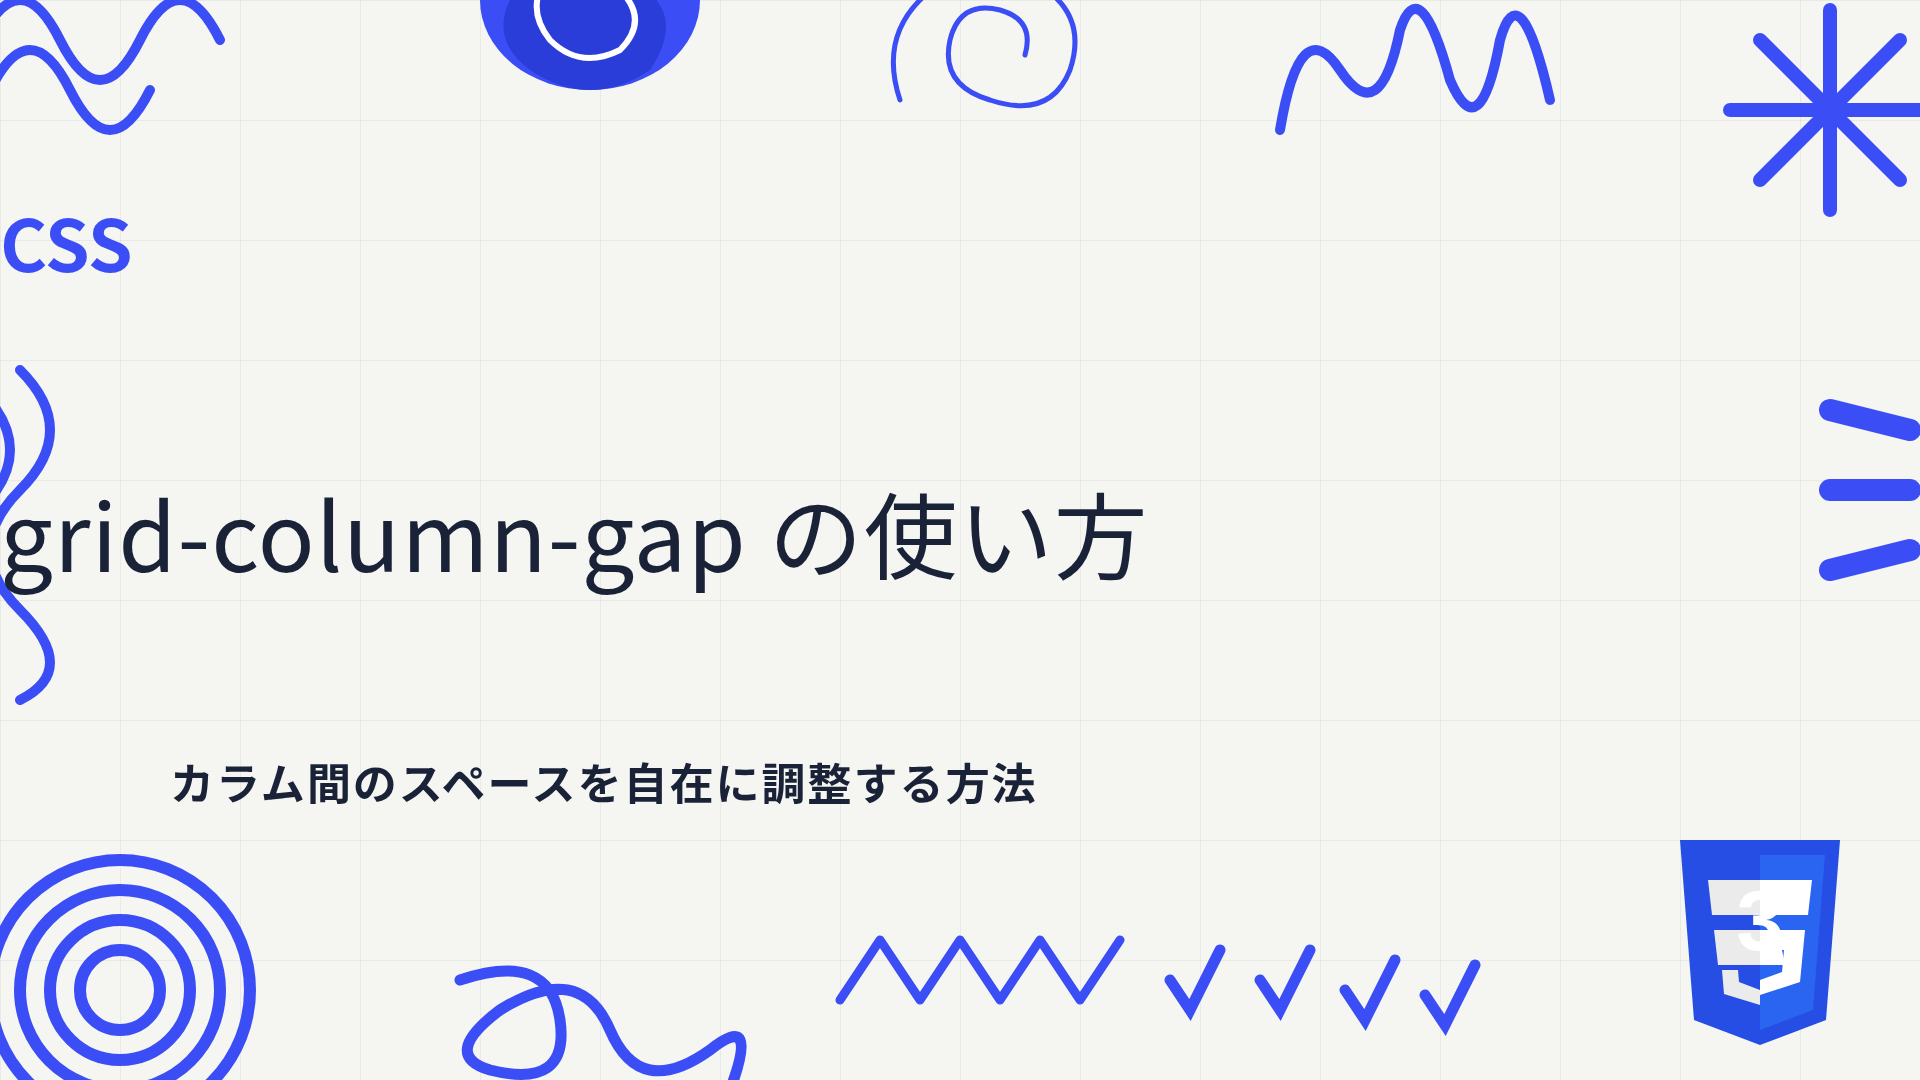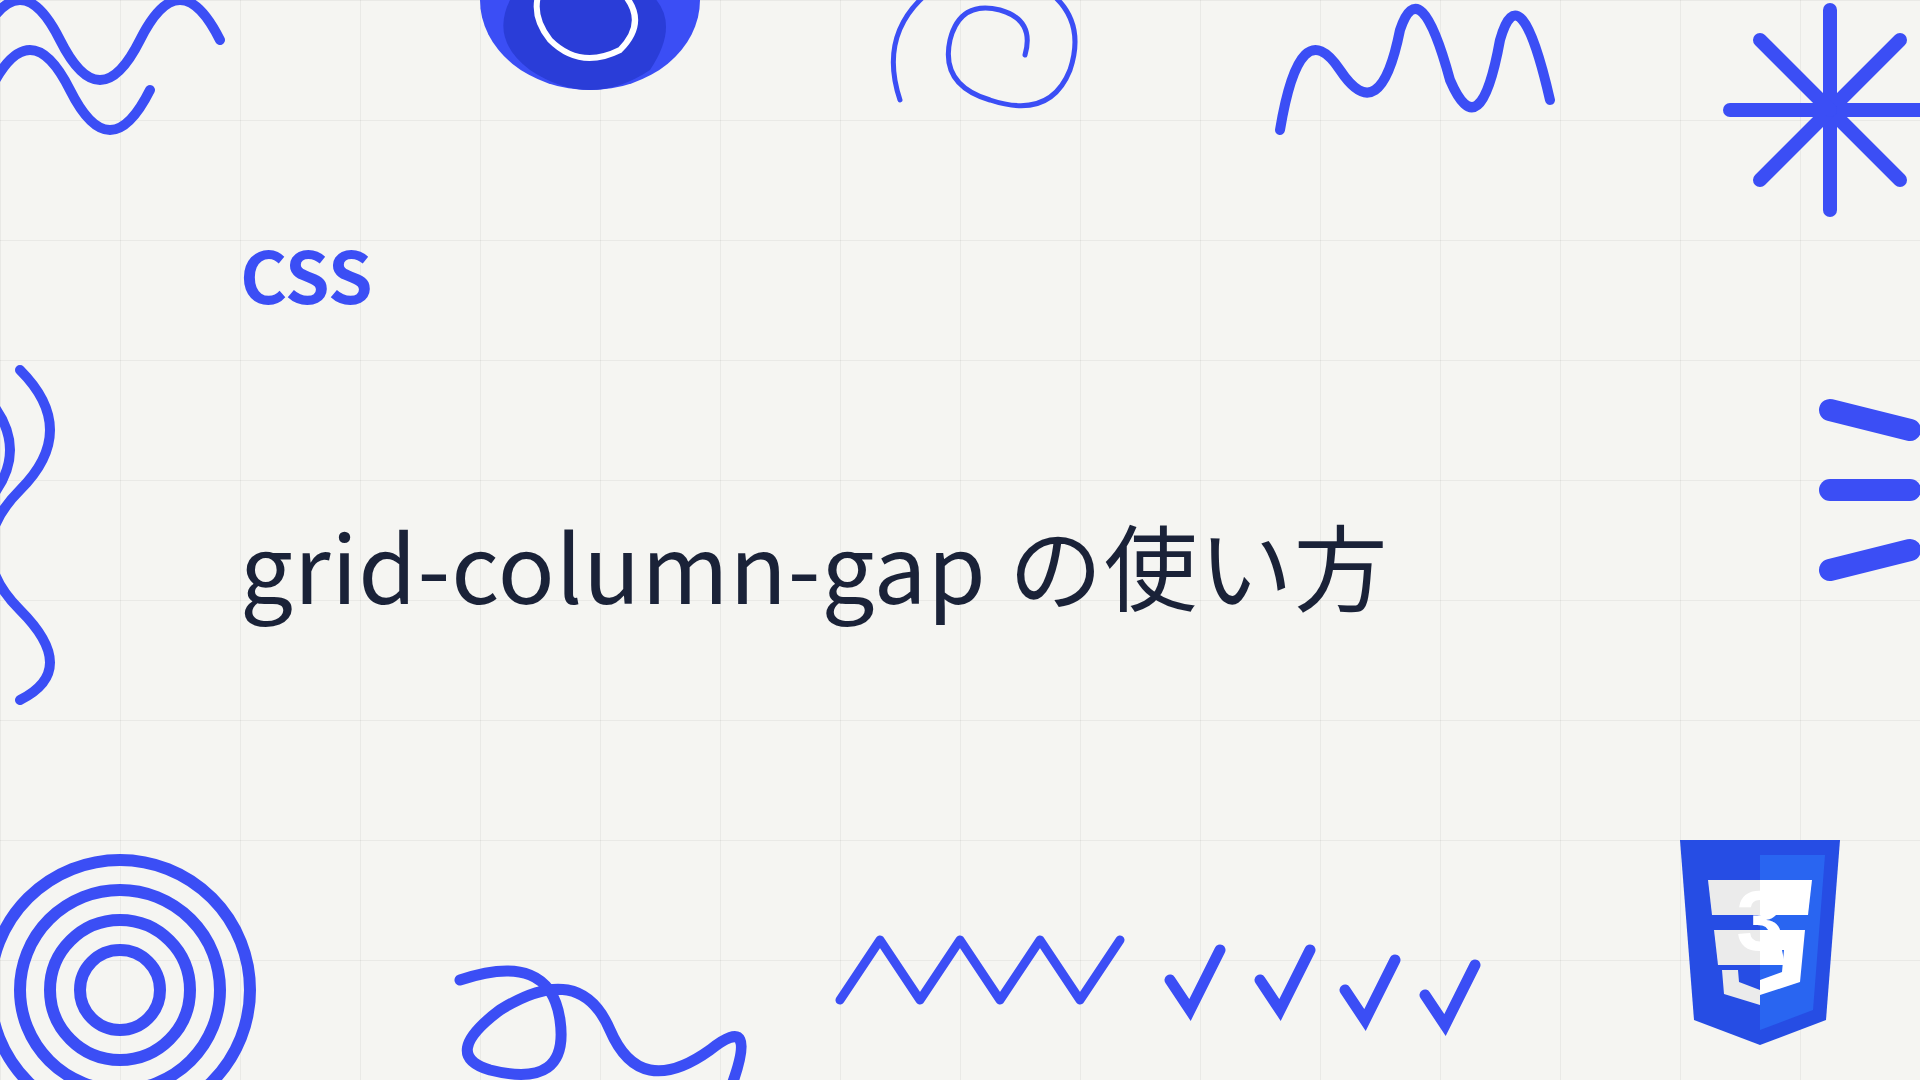"CSS" .content { padding-left: 240px -> none }
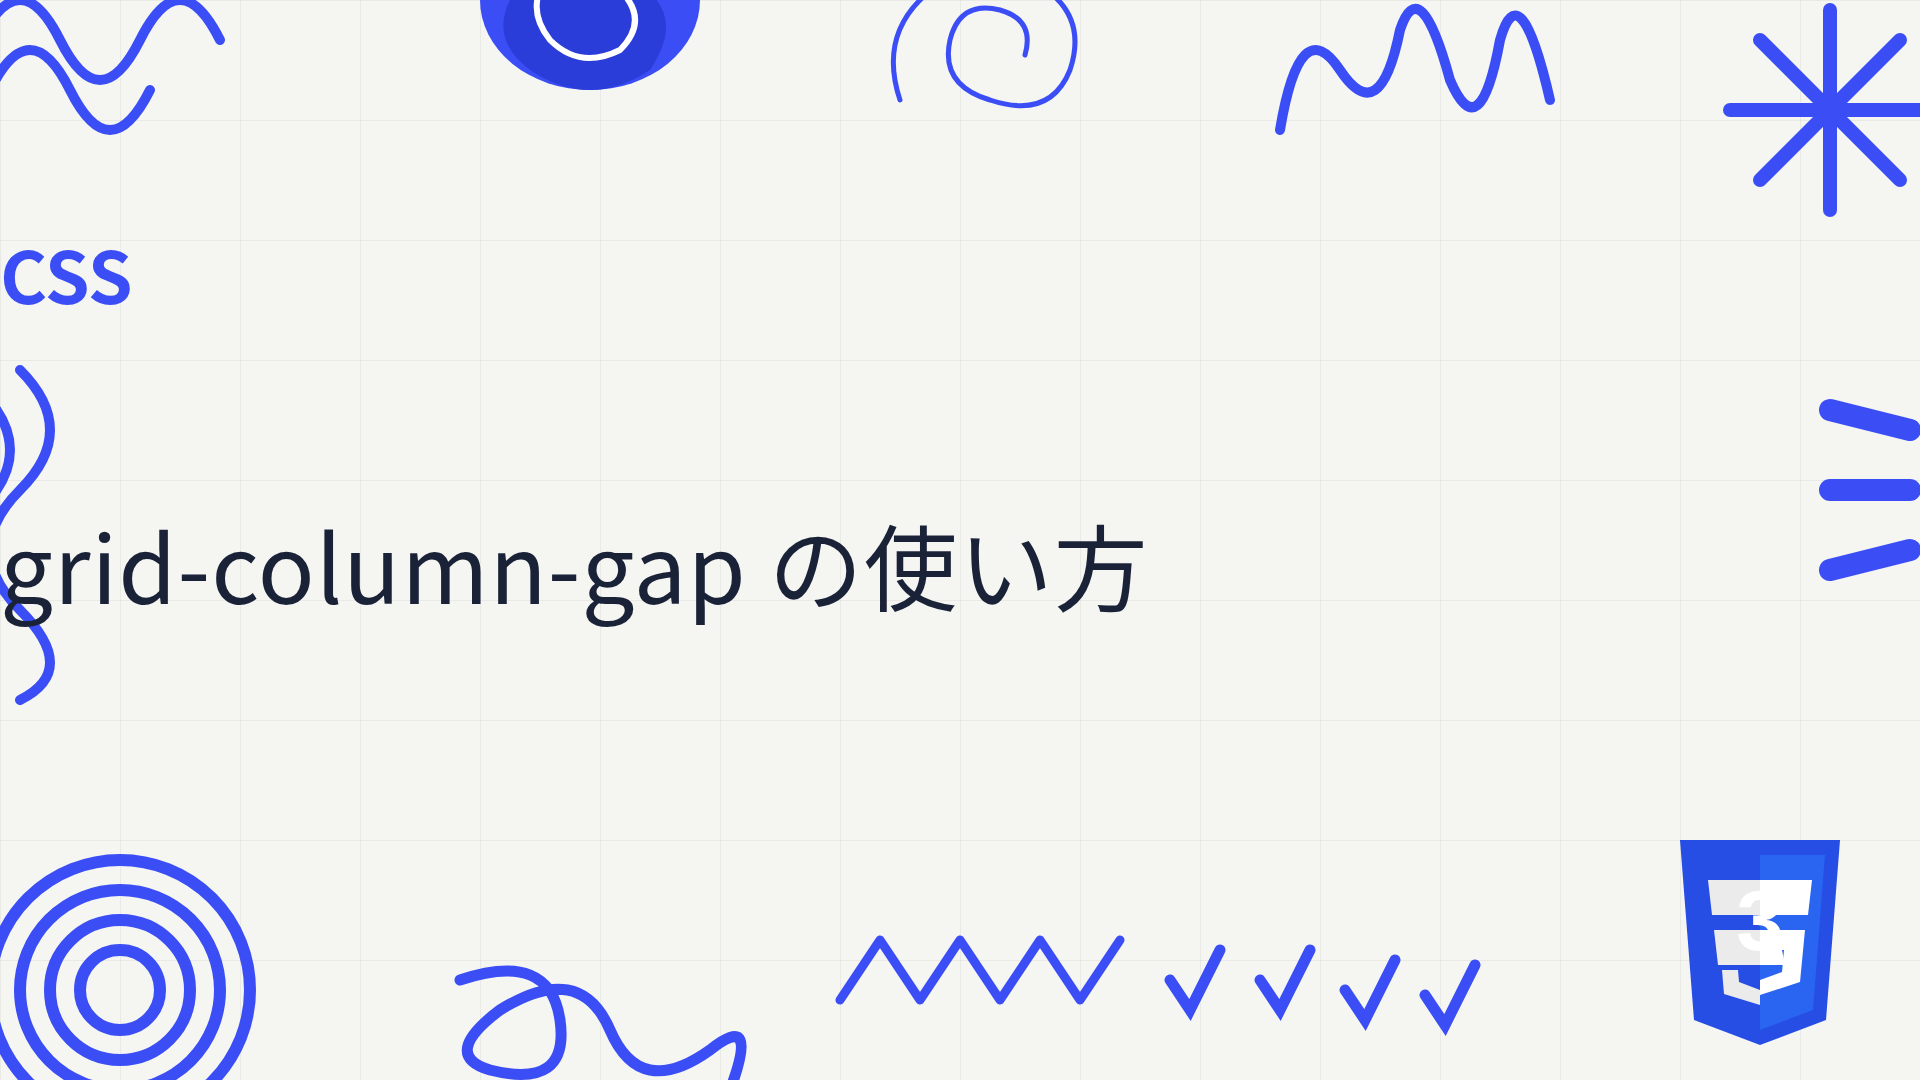"カラム間のスペースを自在に調整する方法" div.subtitle { html: none -> <div>カラム間のスペースを自在に調整する方法</div> }
